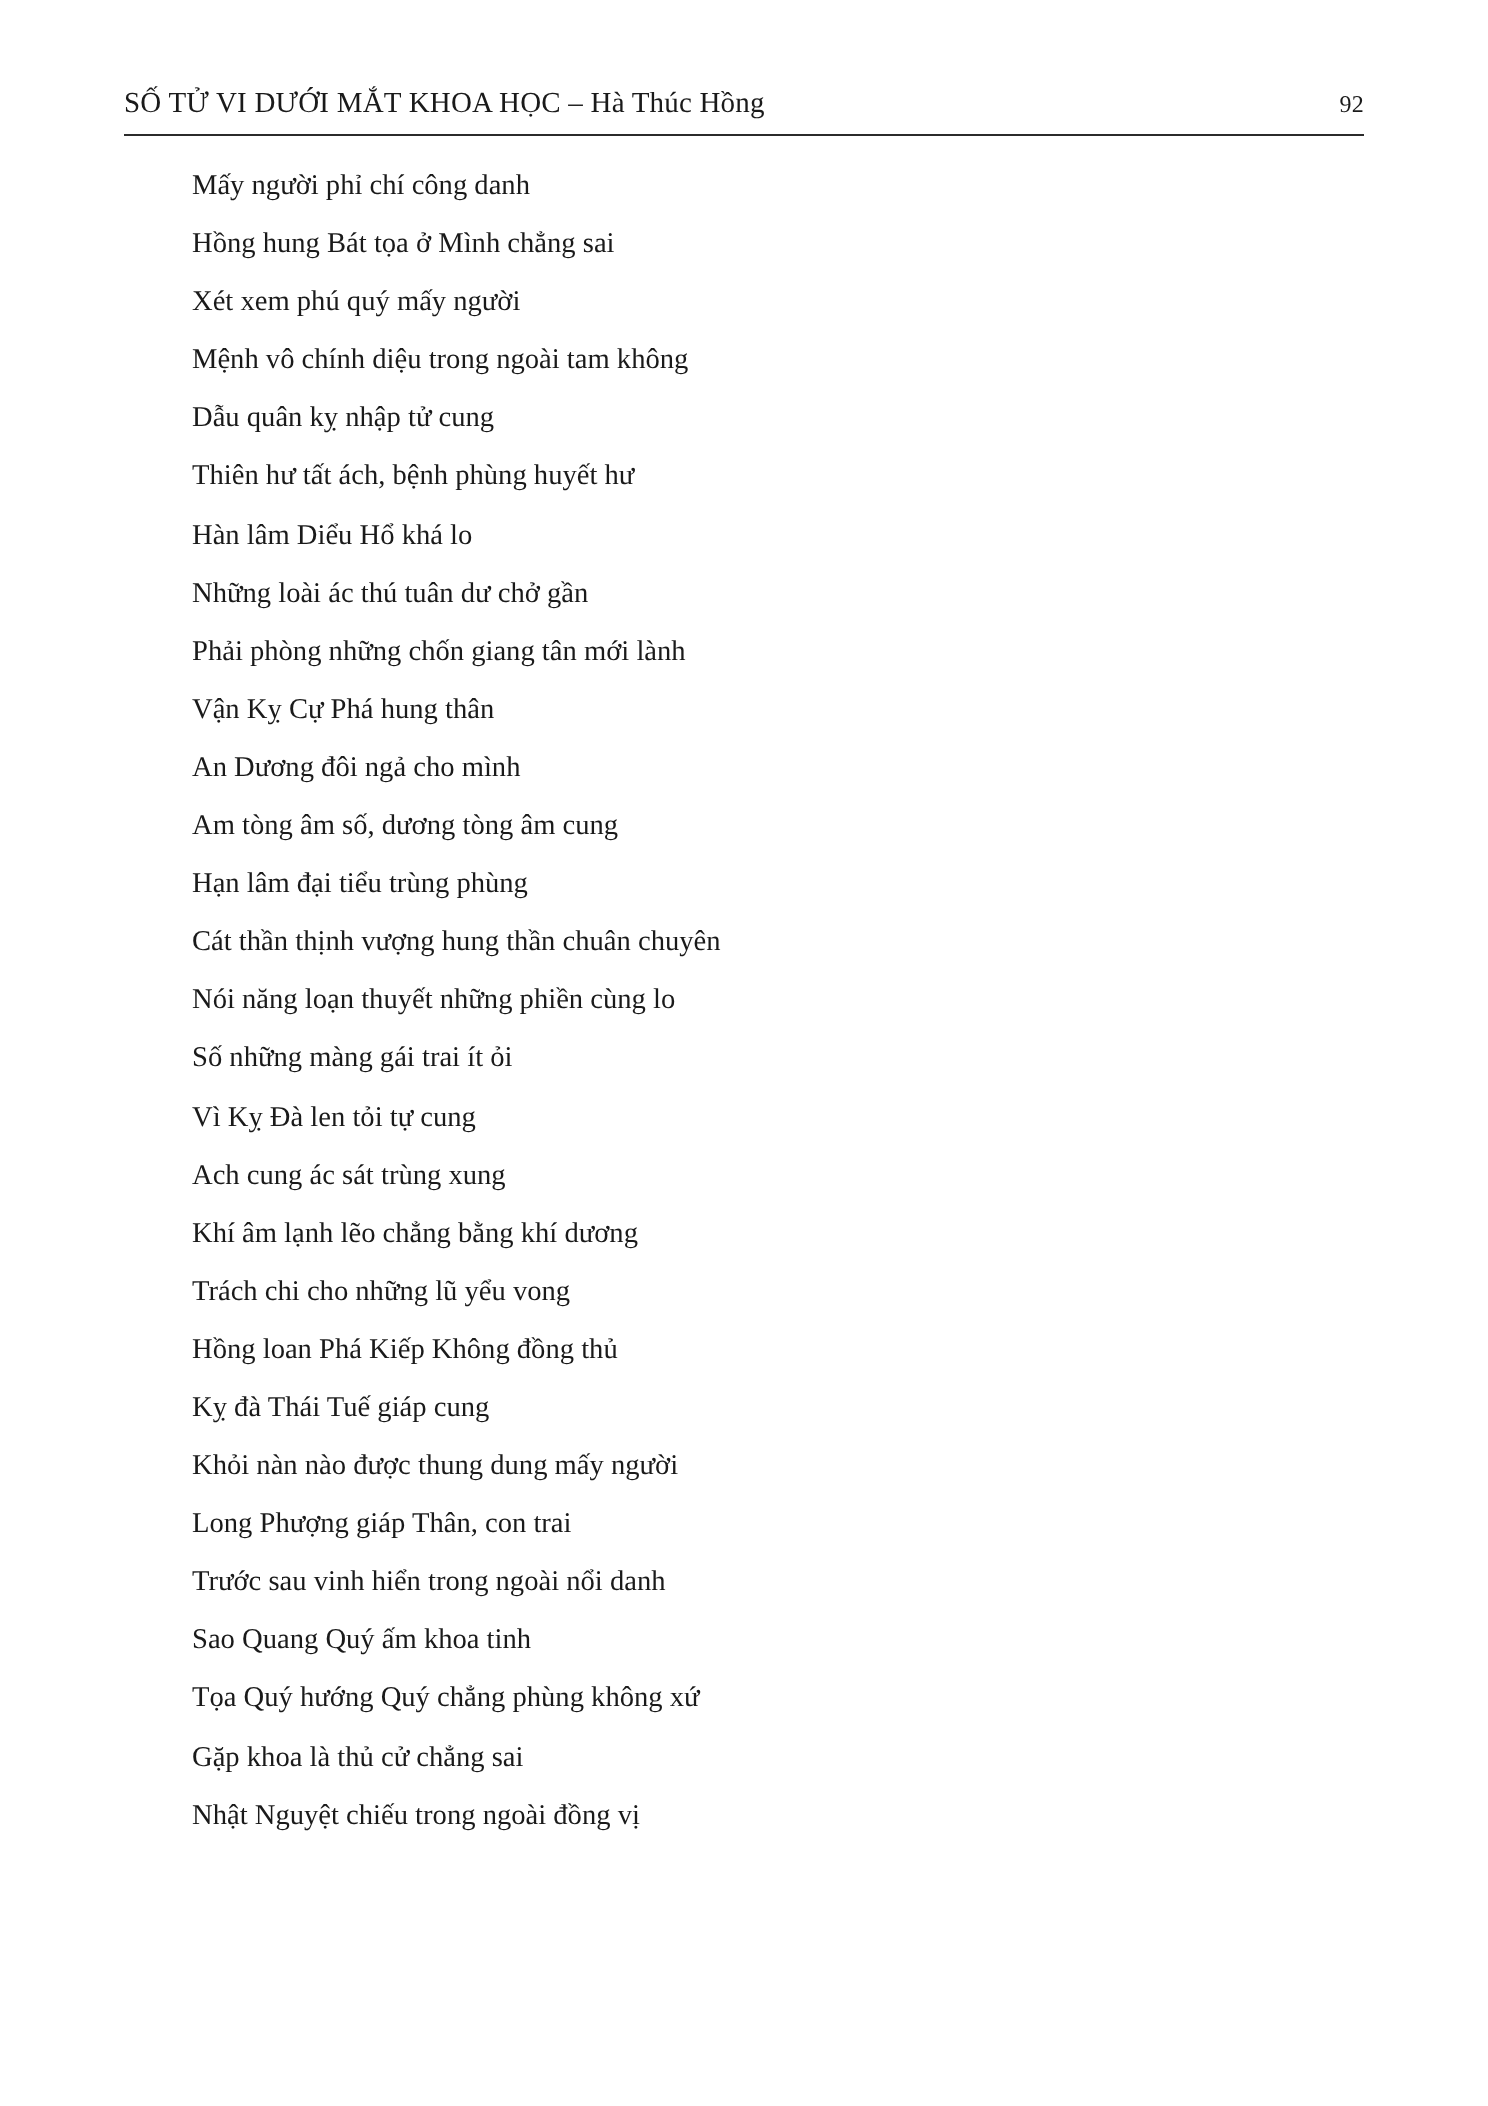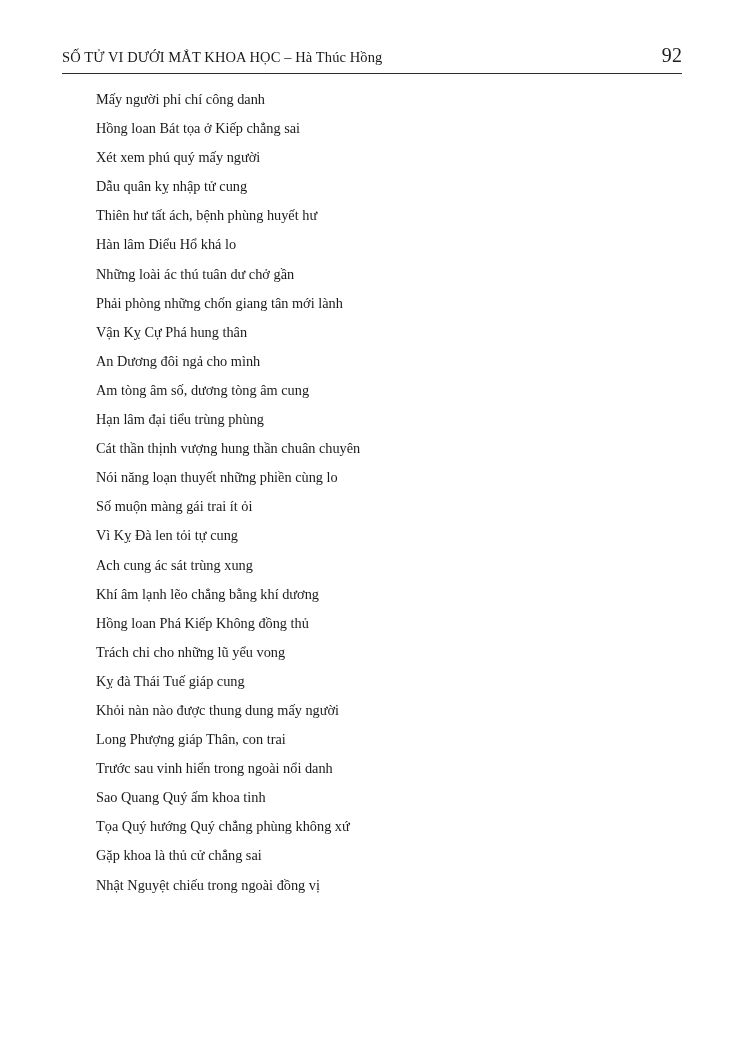"92" .header-page { font-size: 20px -> 12px }
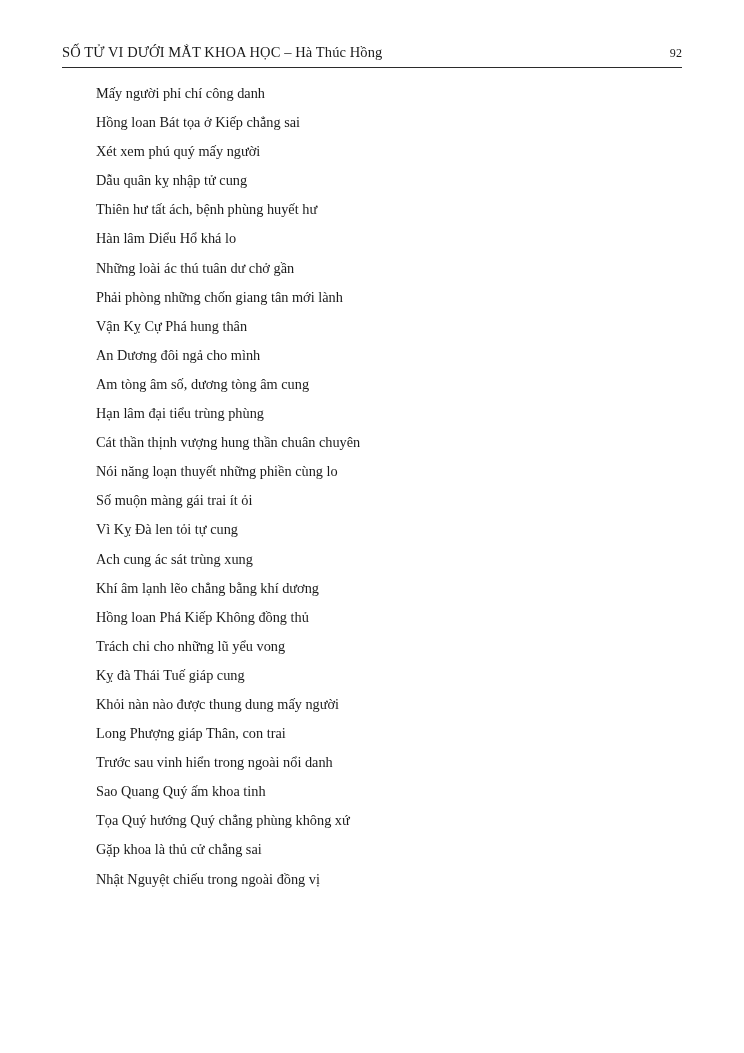"Hồng loan Bát tọa ở" div.verse-line { text: loan Bát tọa ở Kiếp -> hung Bát tọa ở Mình }
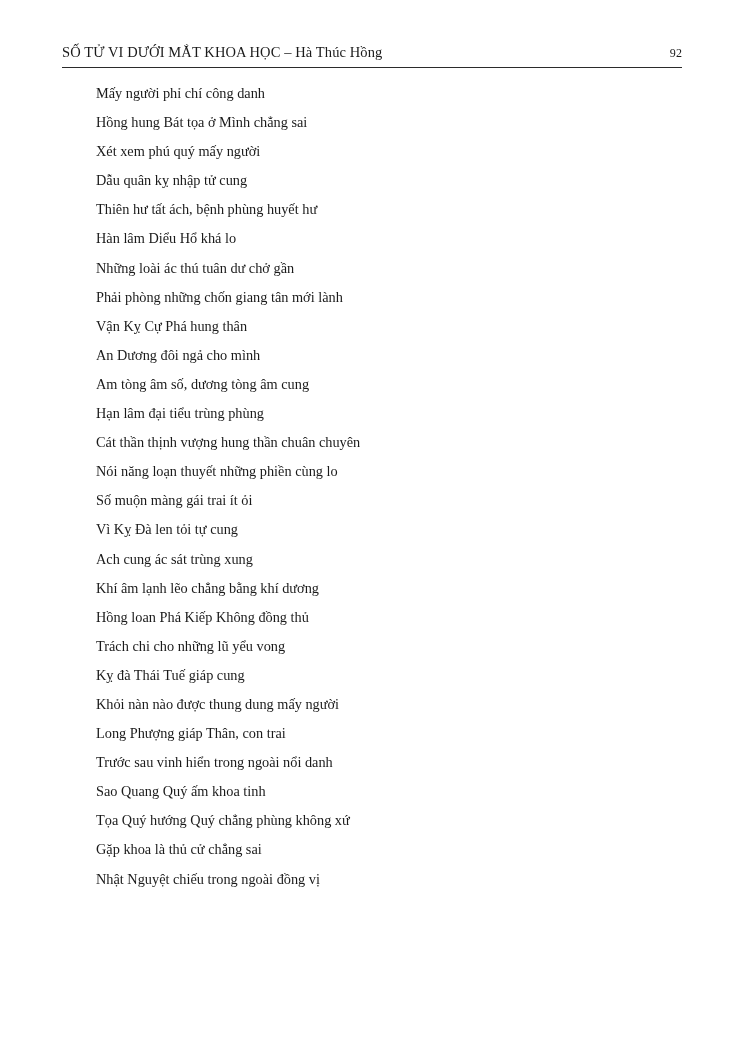"Mệnh vô chính diệu trong" div.verse-line { html: none -> <div>Mệnh vô chính diệu trong ngoài tam không</div> }
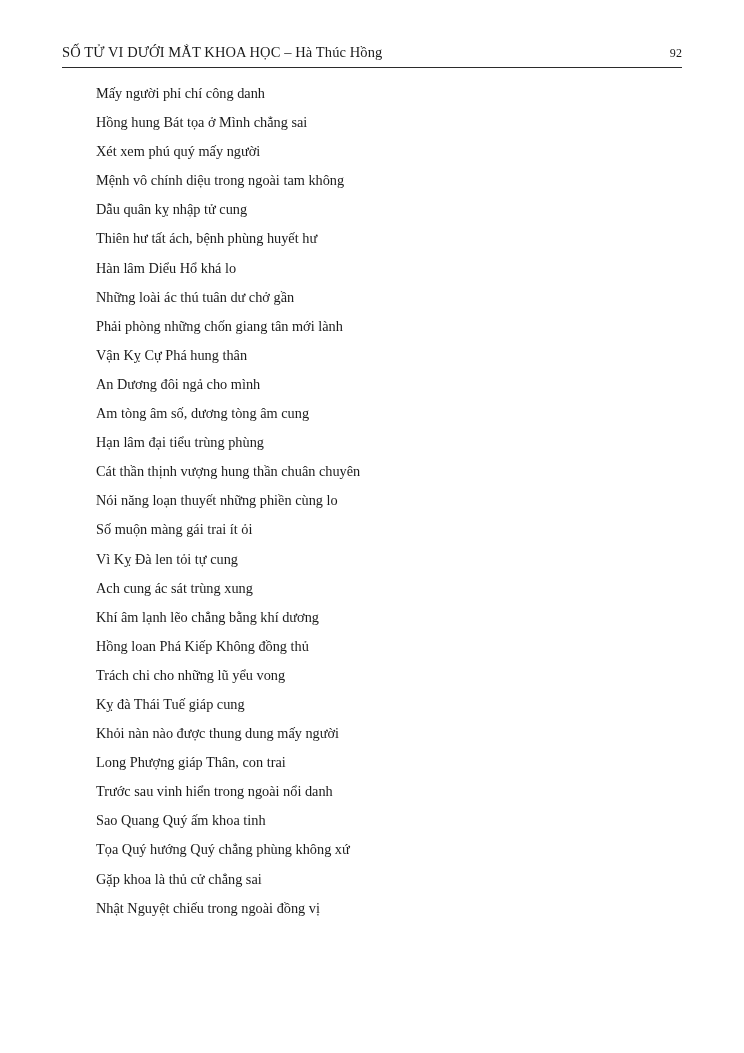"Số muộn màng gái trai" div.verse-line { text: muộn -> những }
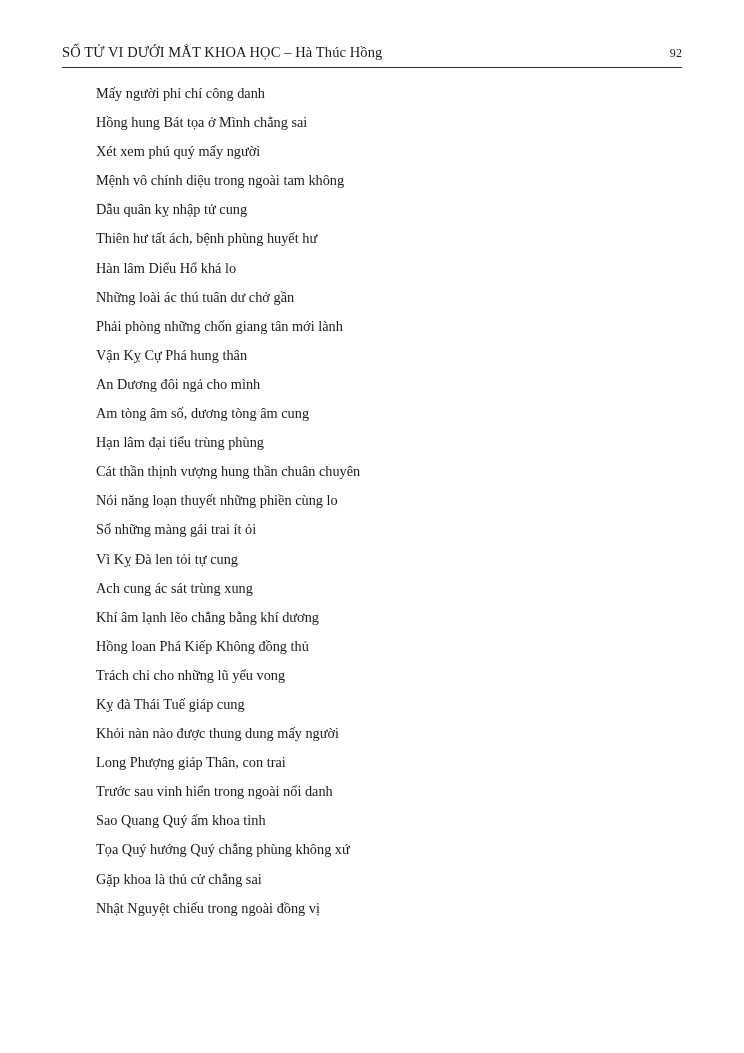"Hồng loan Phá Kiếp Không" div.verse-line { order: before "Trách chi cho những lũ" -> after "Trách chi cho những lũ" }
